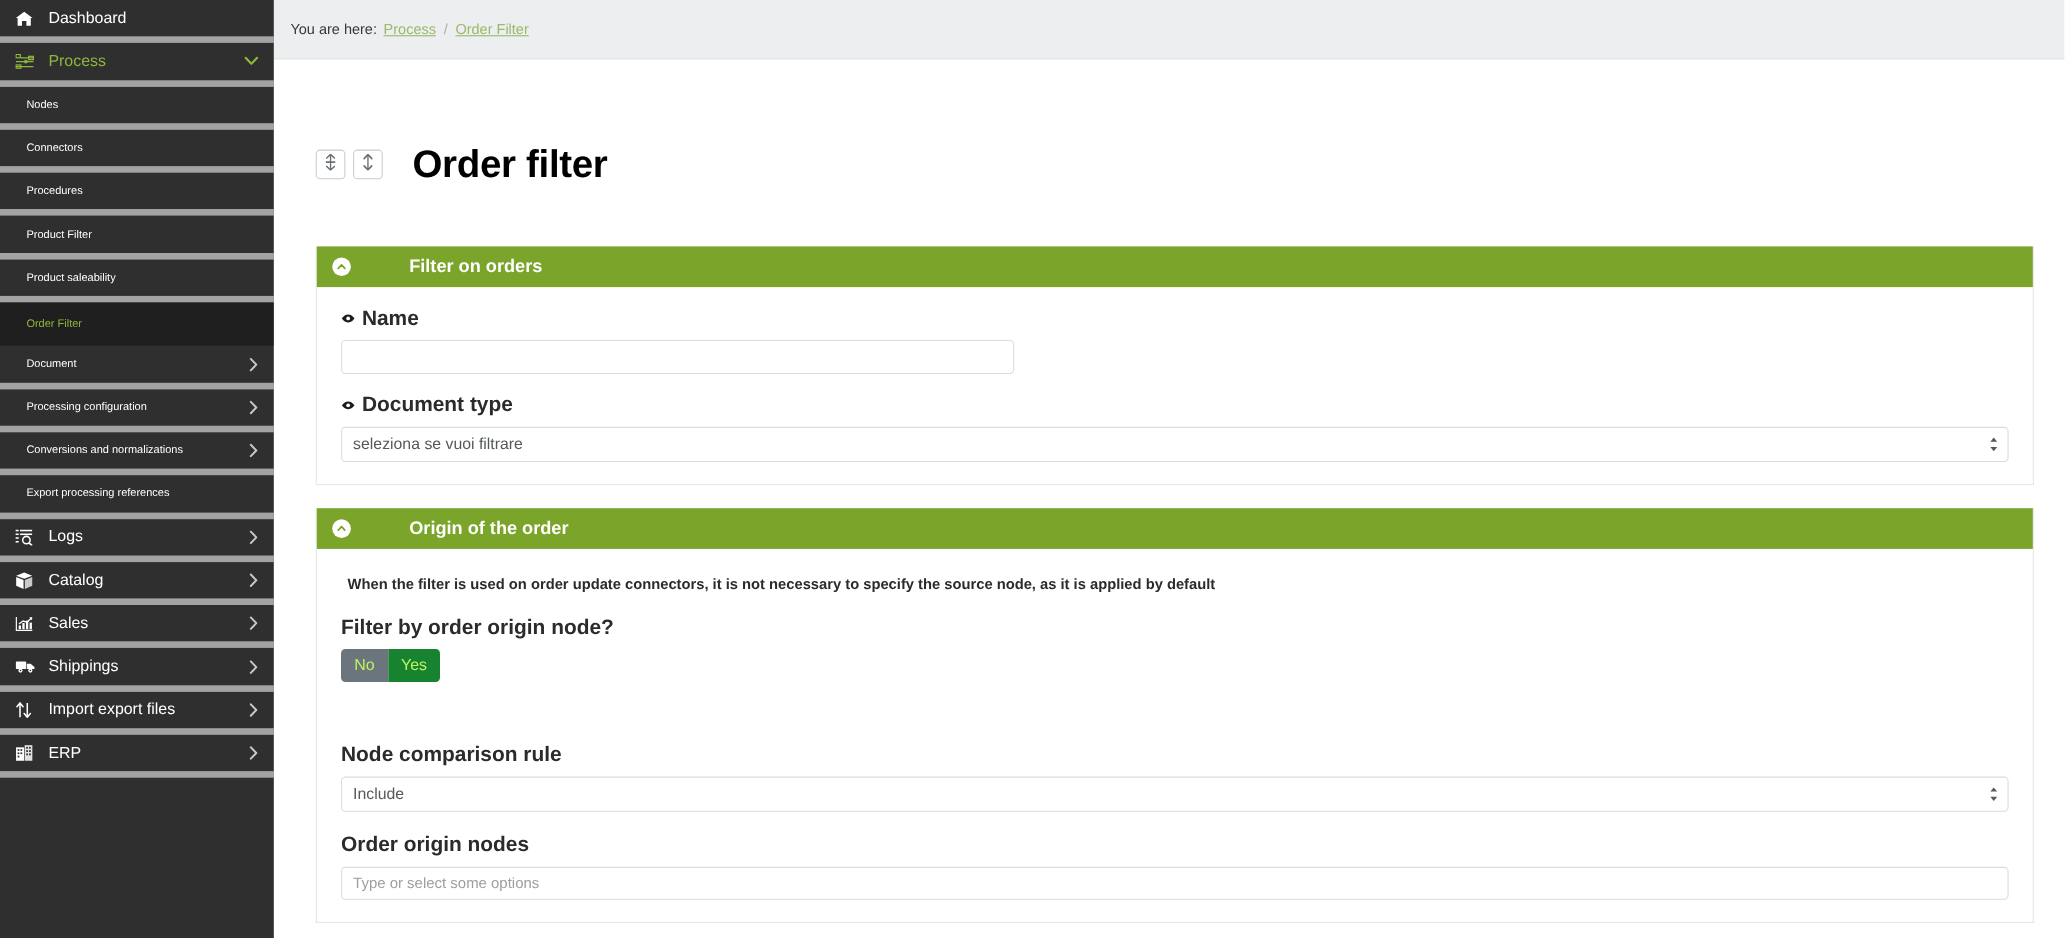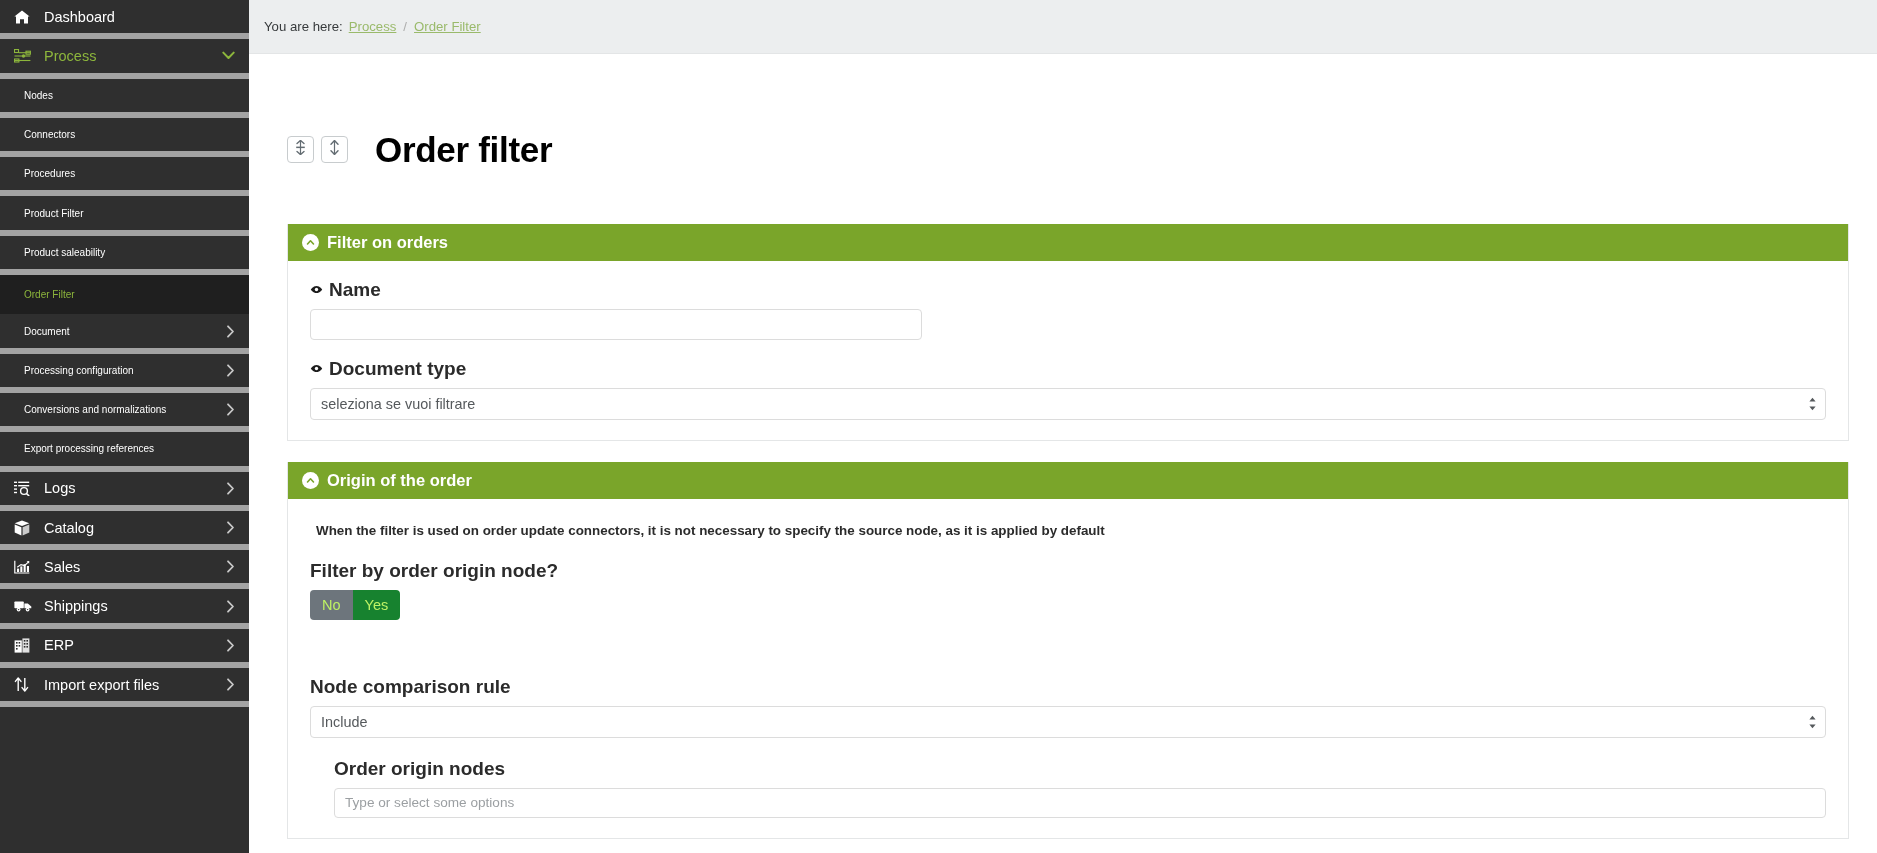"Filter on orders" .card-header { gap: none -> 45px }
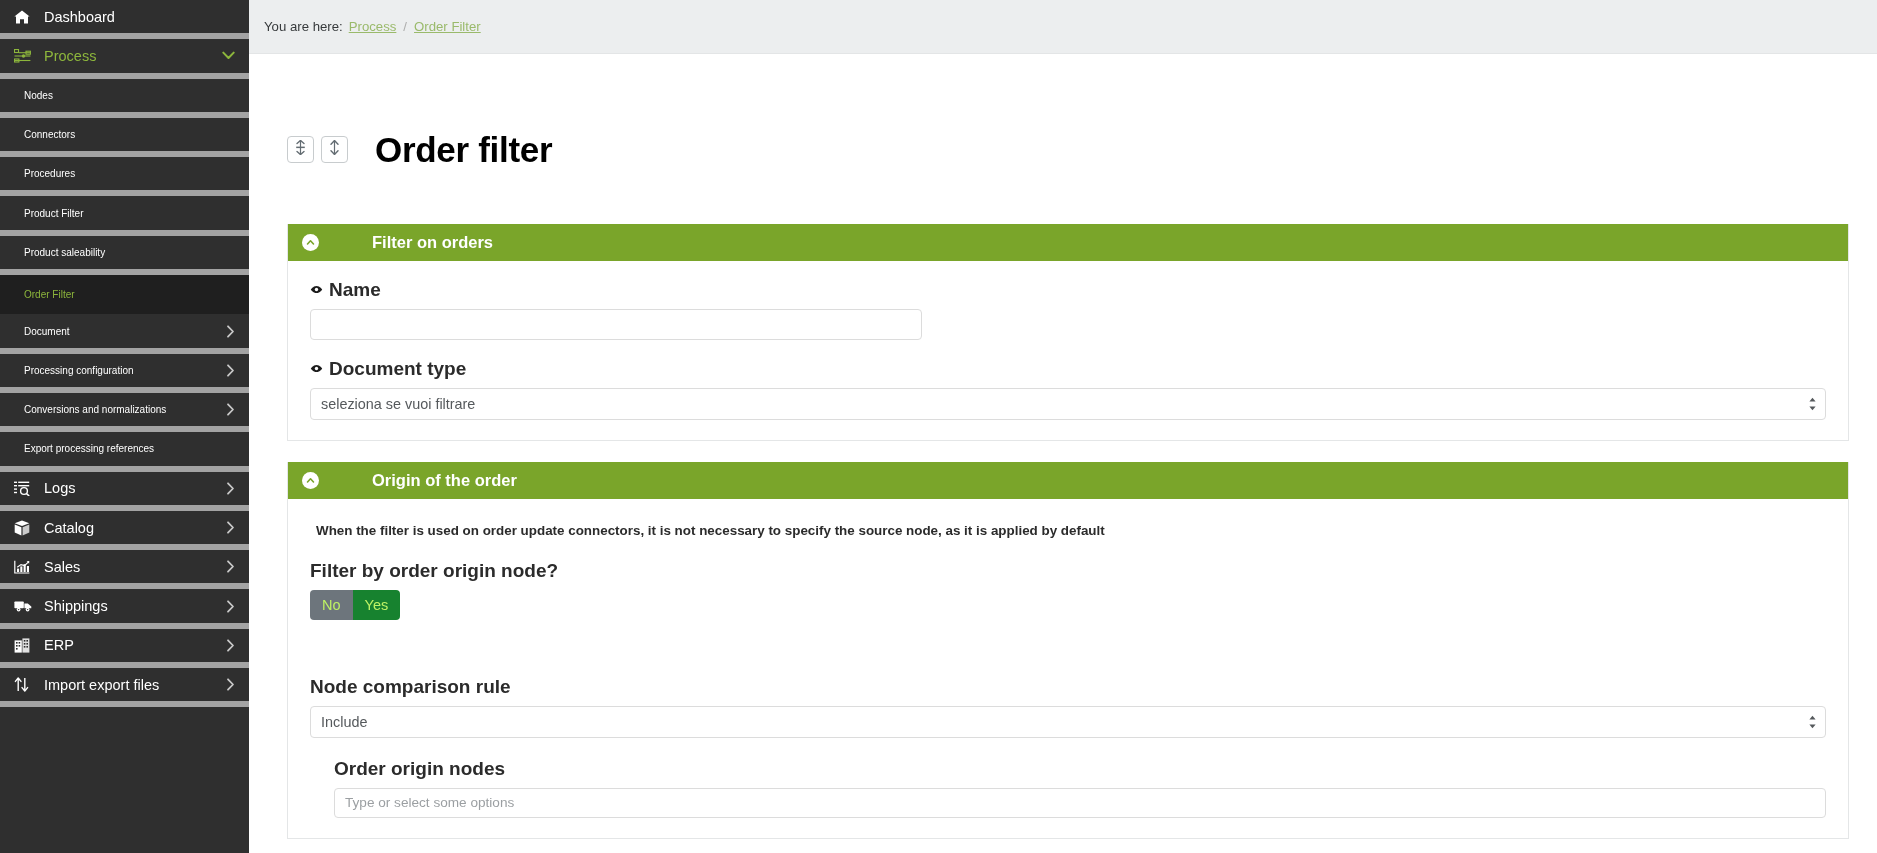"ERP" div.nav-item { order: before "Import export files" -> after "Import export files" }
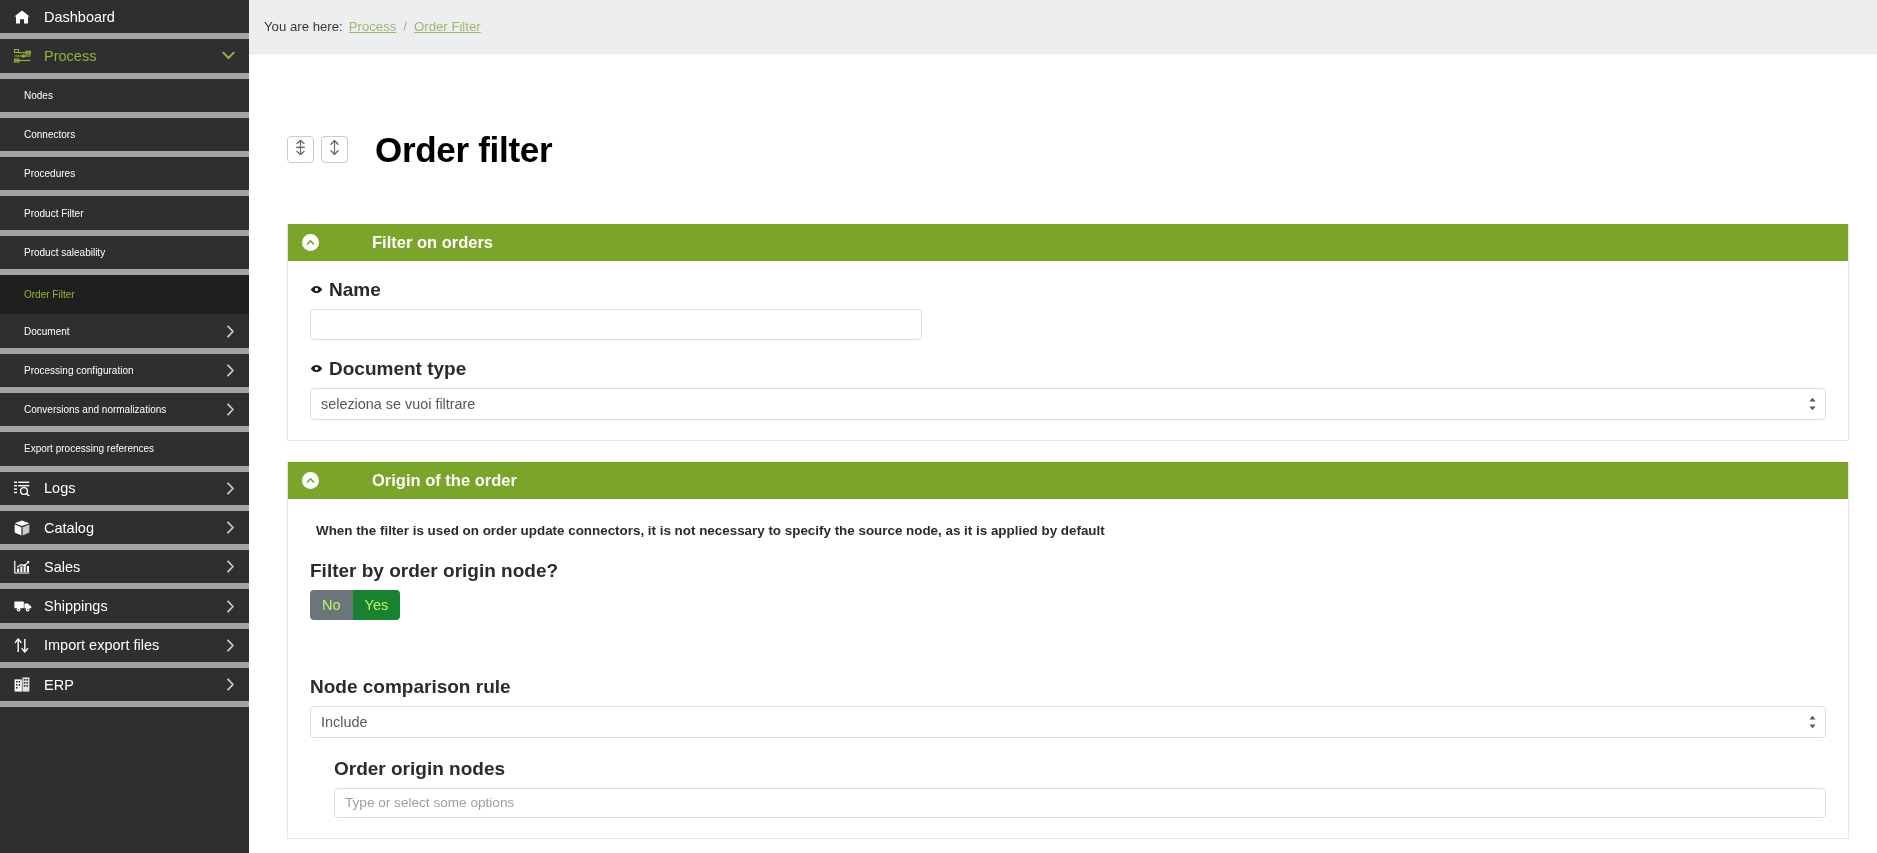"Order origin nodes" div.field-block { margin-left: 24px -> none }
